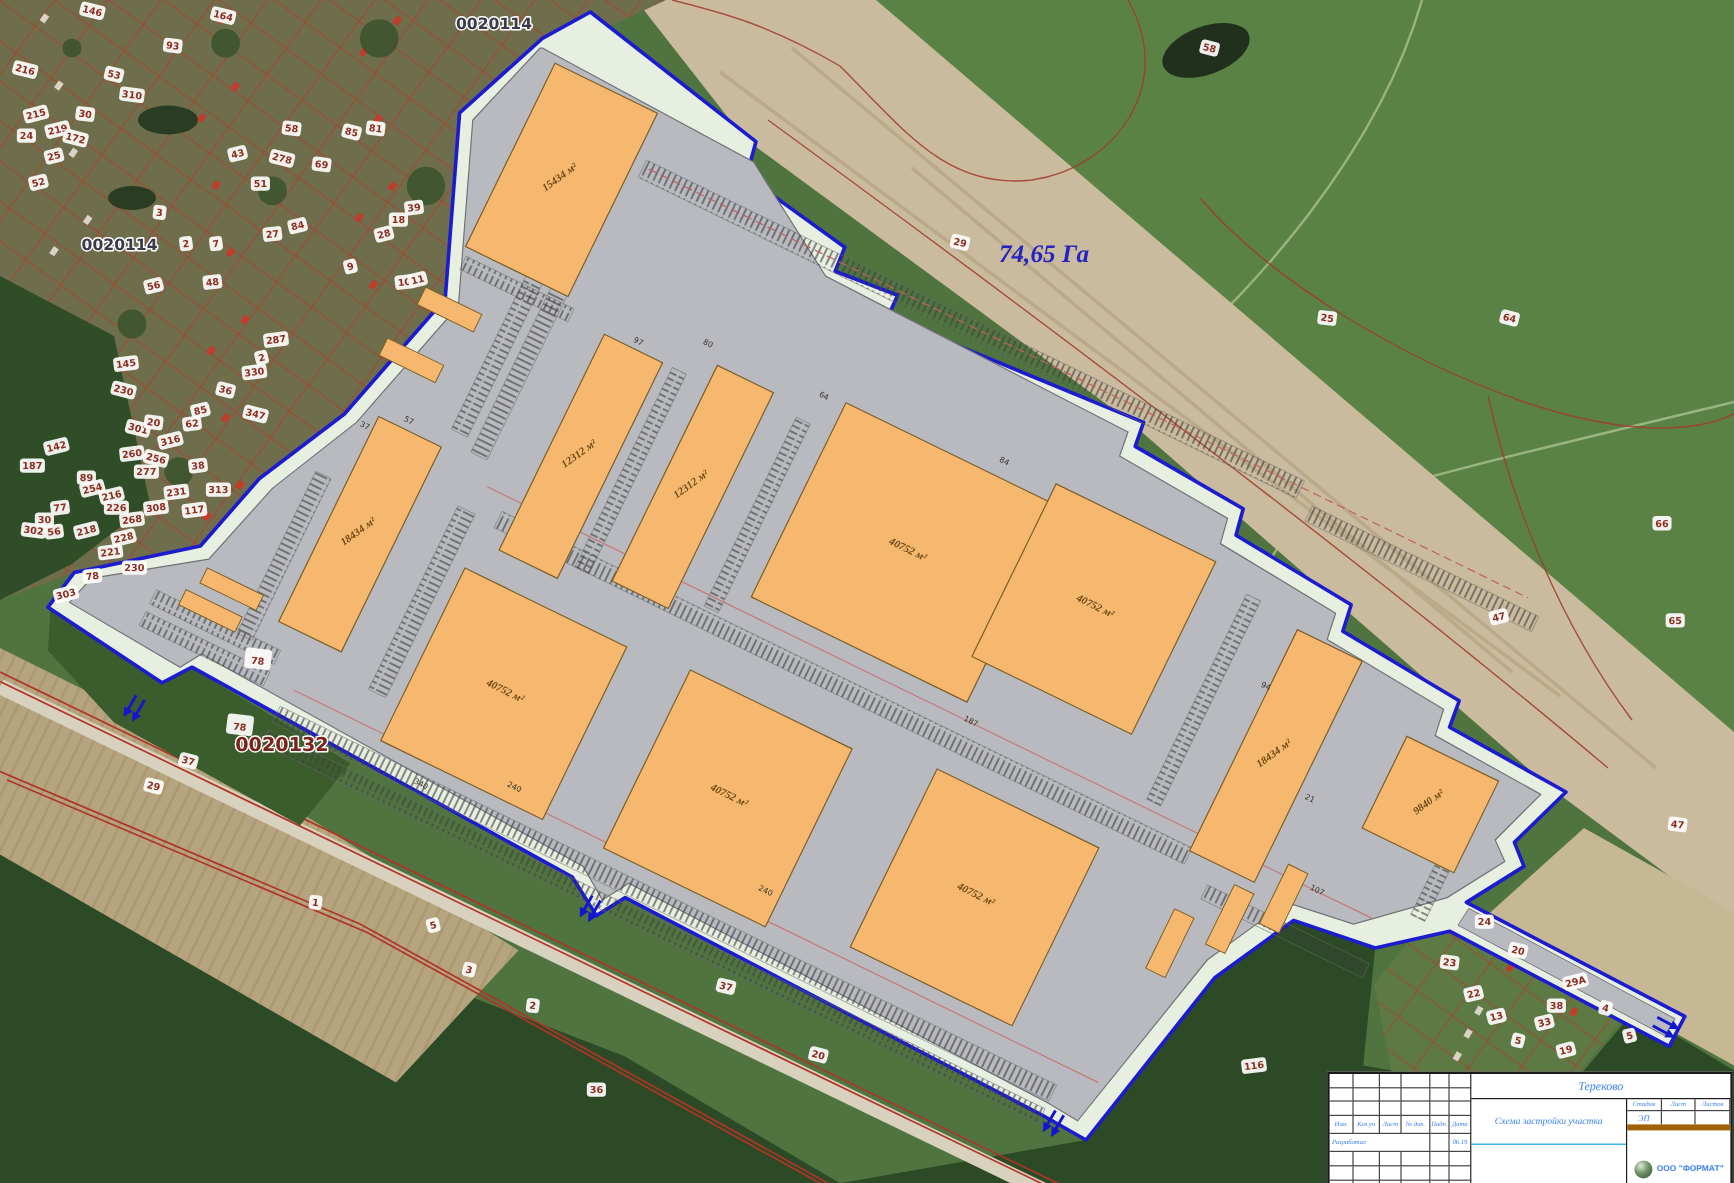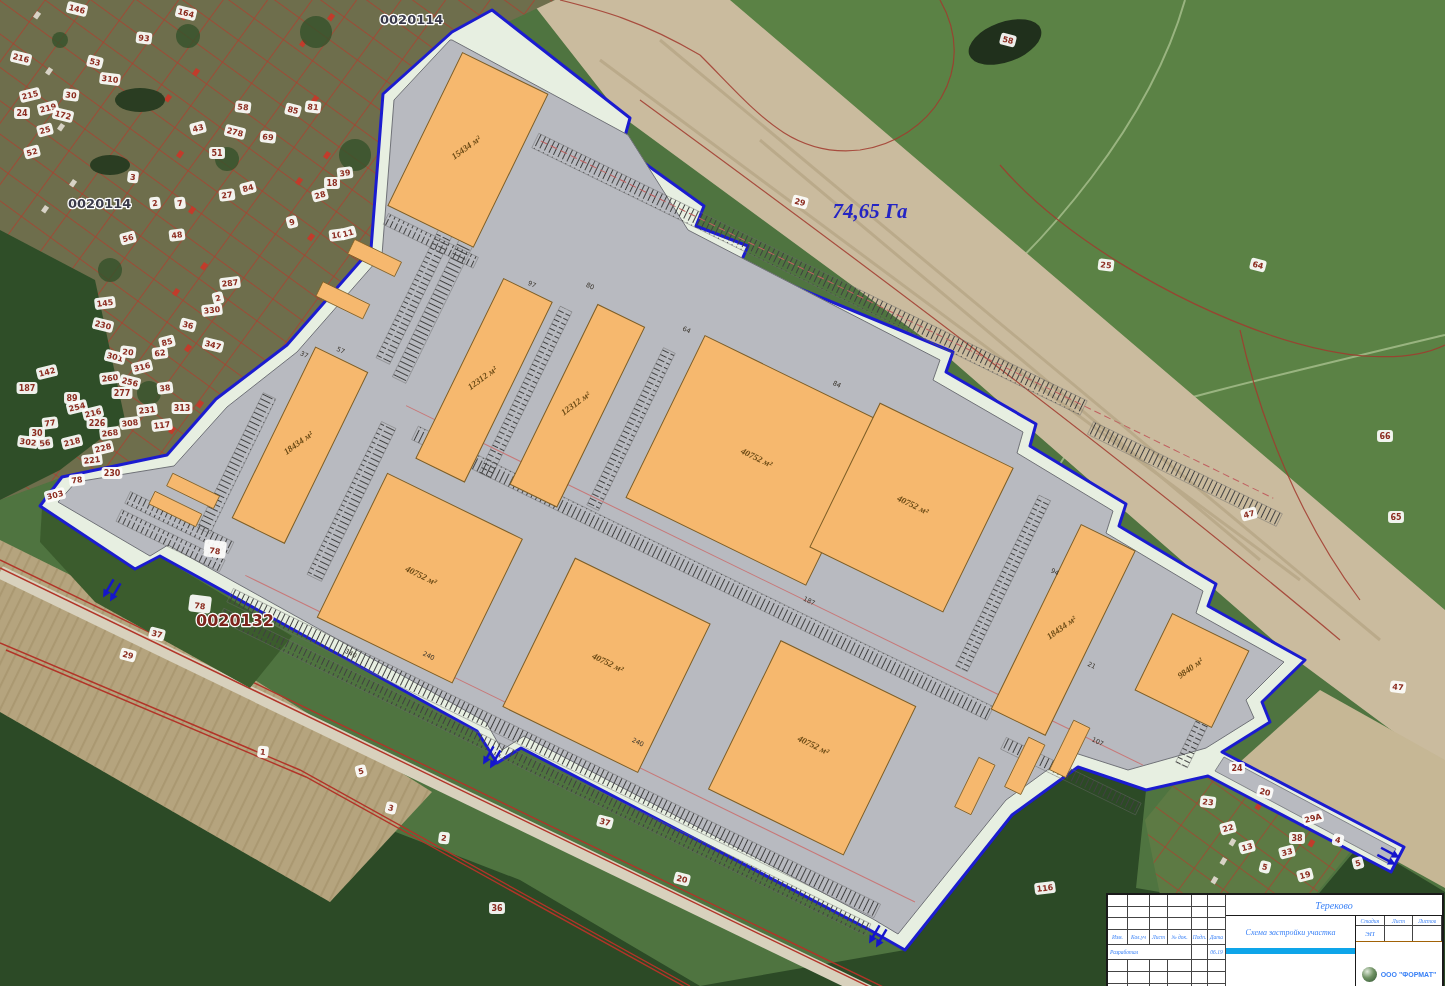"Схема застройки участка" .tb-doc { border-bottom: 6px solid #0ea5e9 -> 1px solid #0ea5e9 }
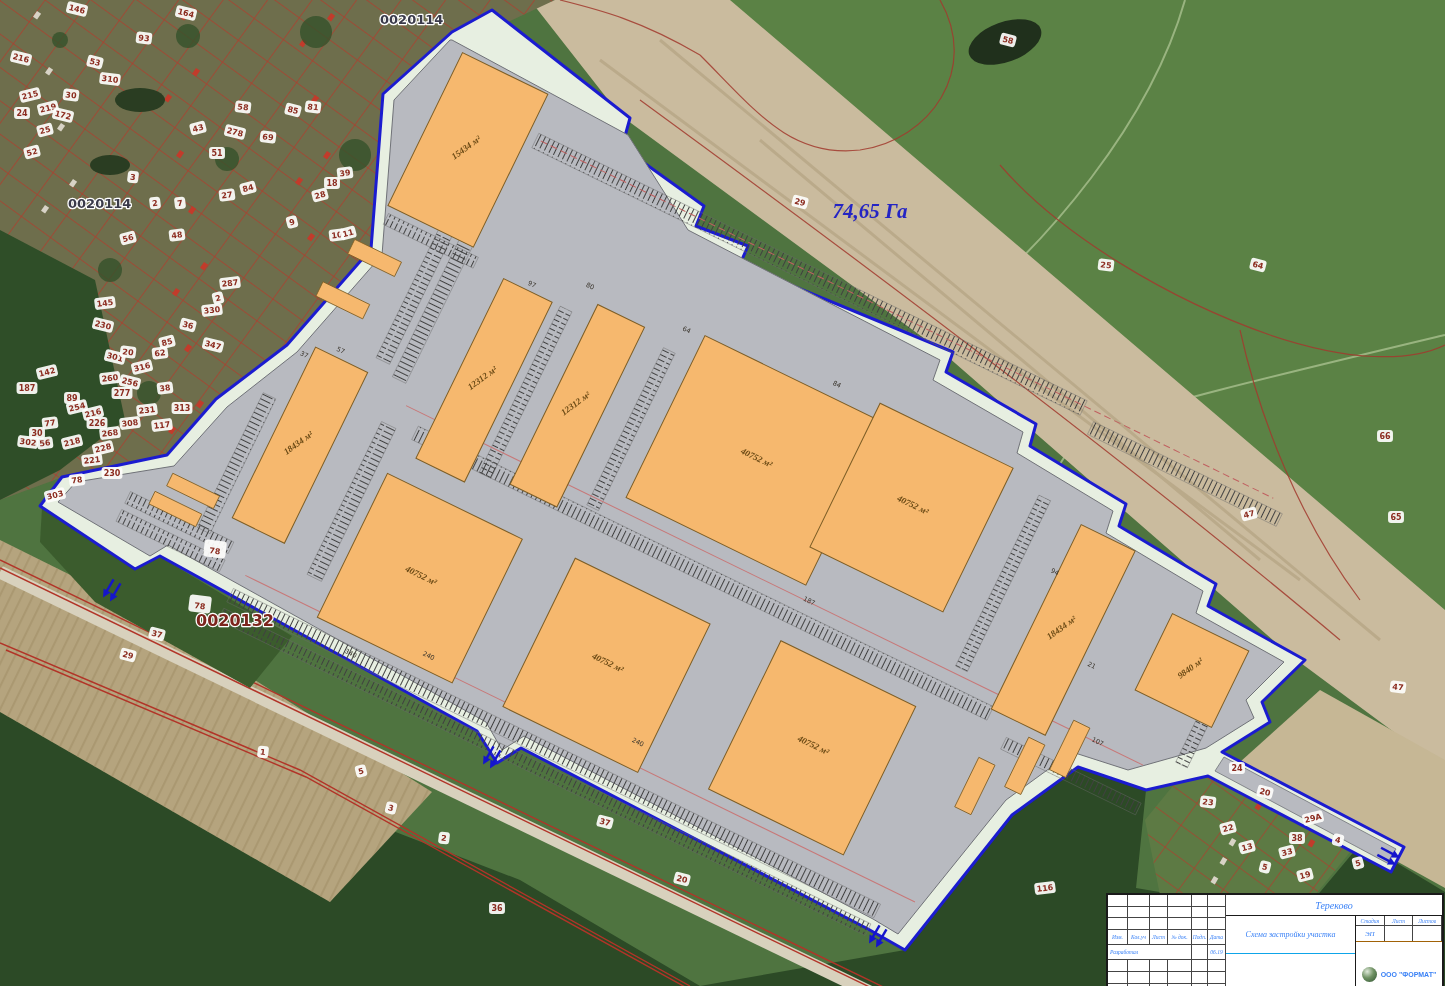"ЭП" .slv-v { border-bottom: 1px solid #a16207 -> 5px solid #a16207 }
